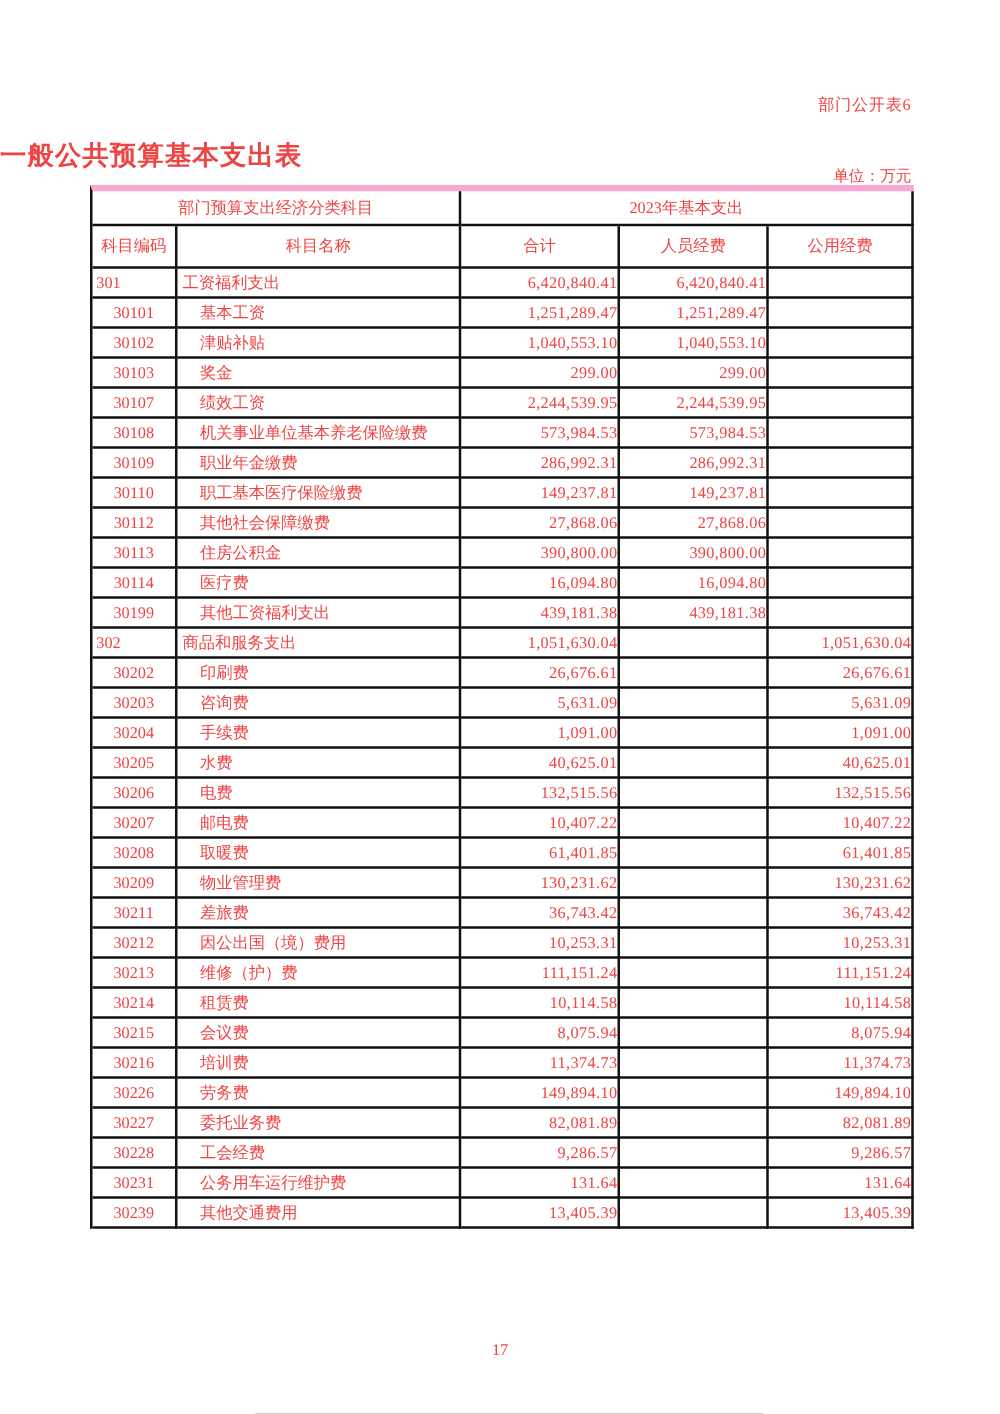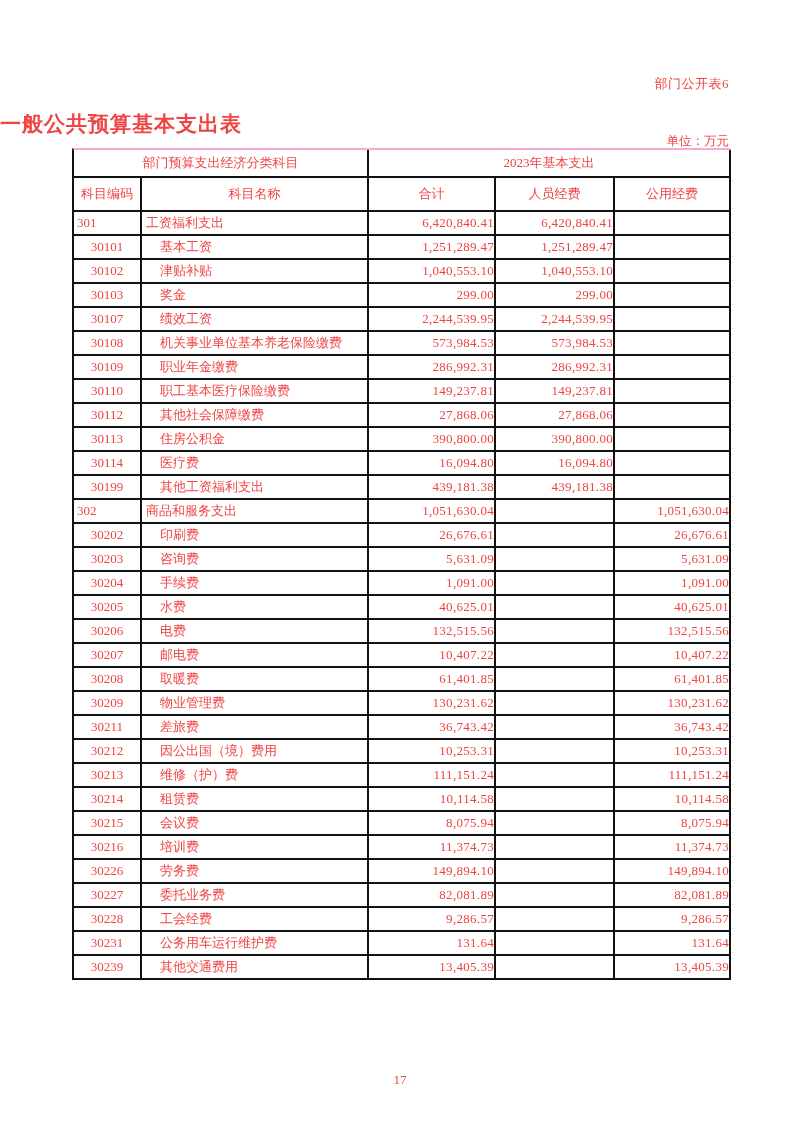"部门预算支出经济分类科目" table.budget { border-top: 2px solid #f9a8d4 -> 5px solid #f9a8d4 }
